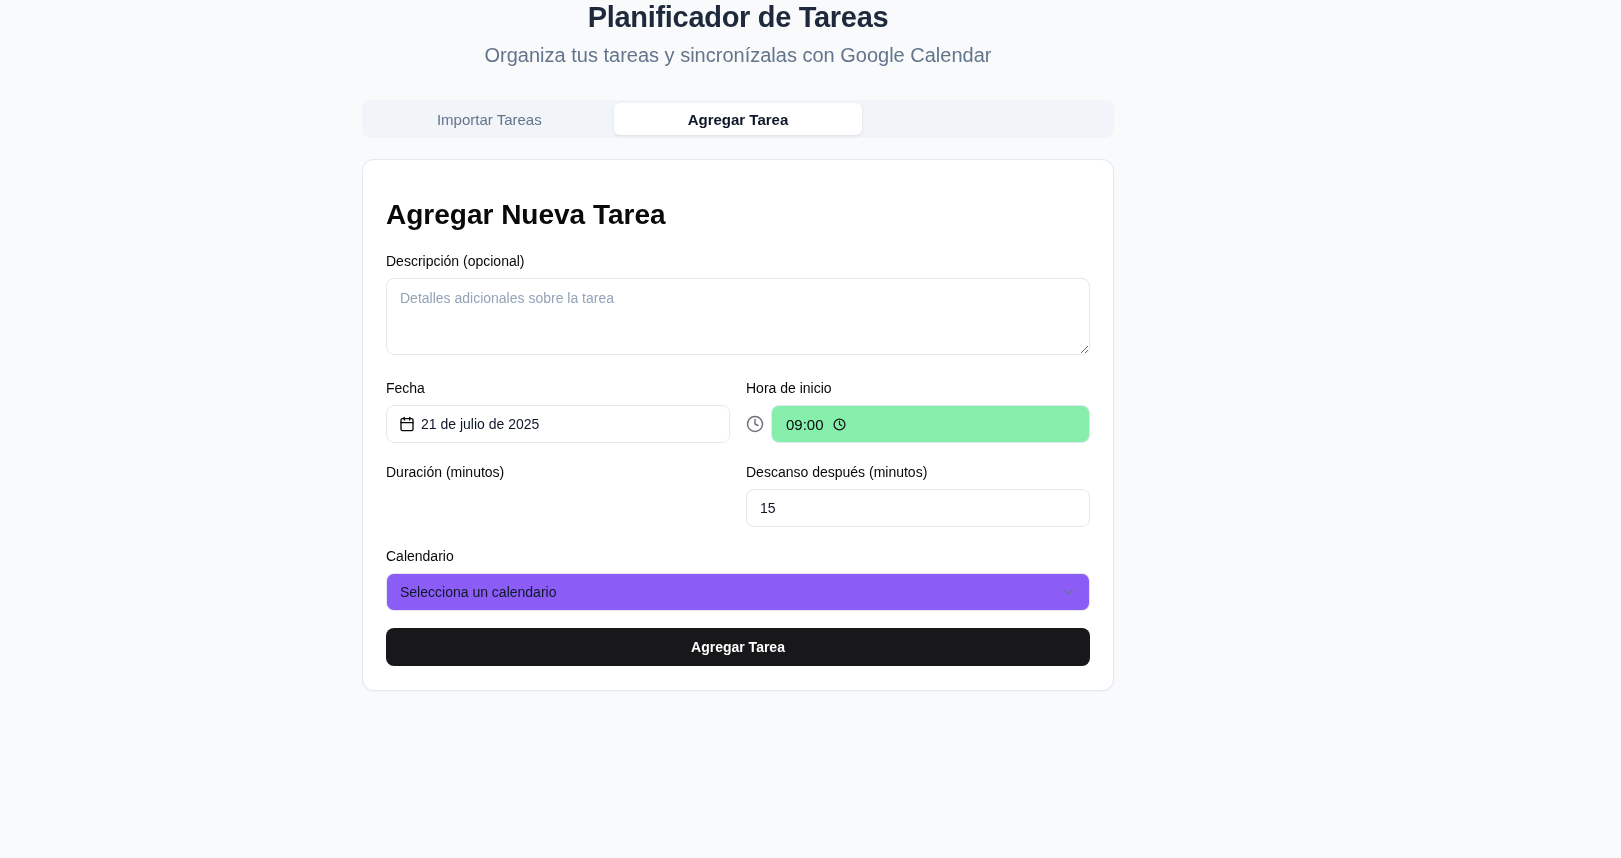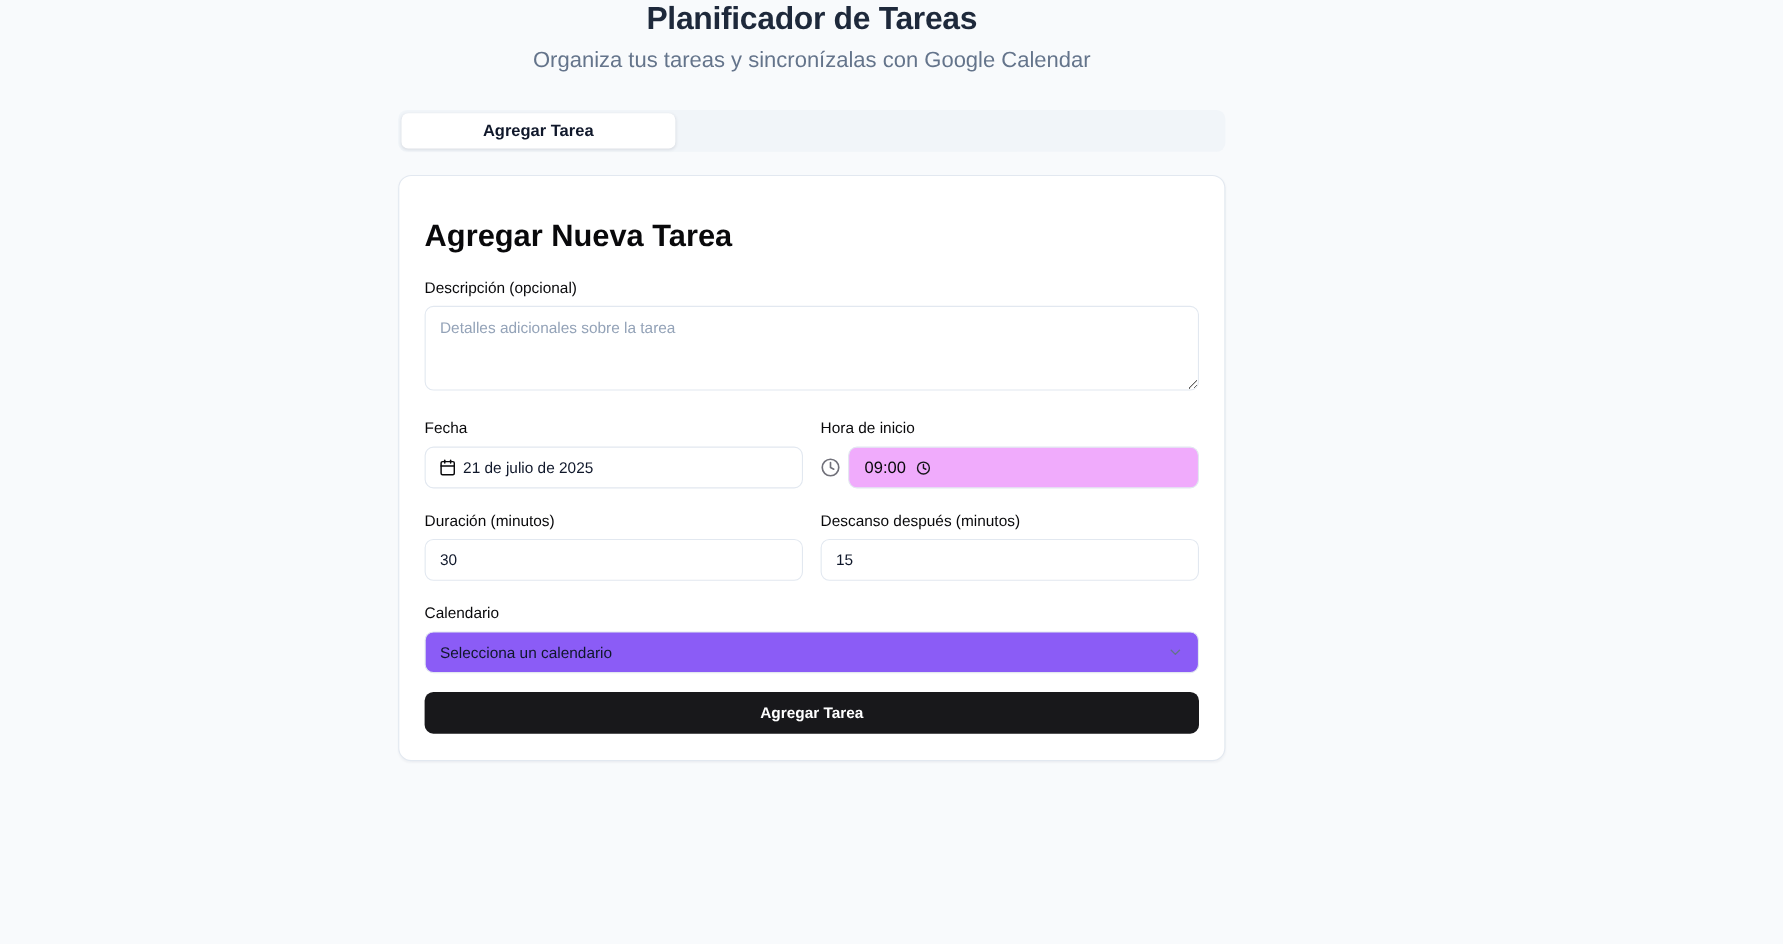"Importar Tareas" div.tab { html: none -> <div> <span>Importar Tareas</span> </div> }
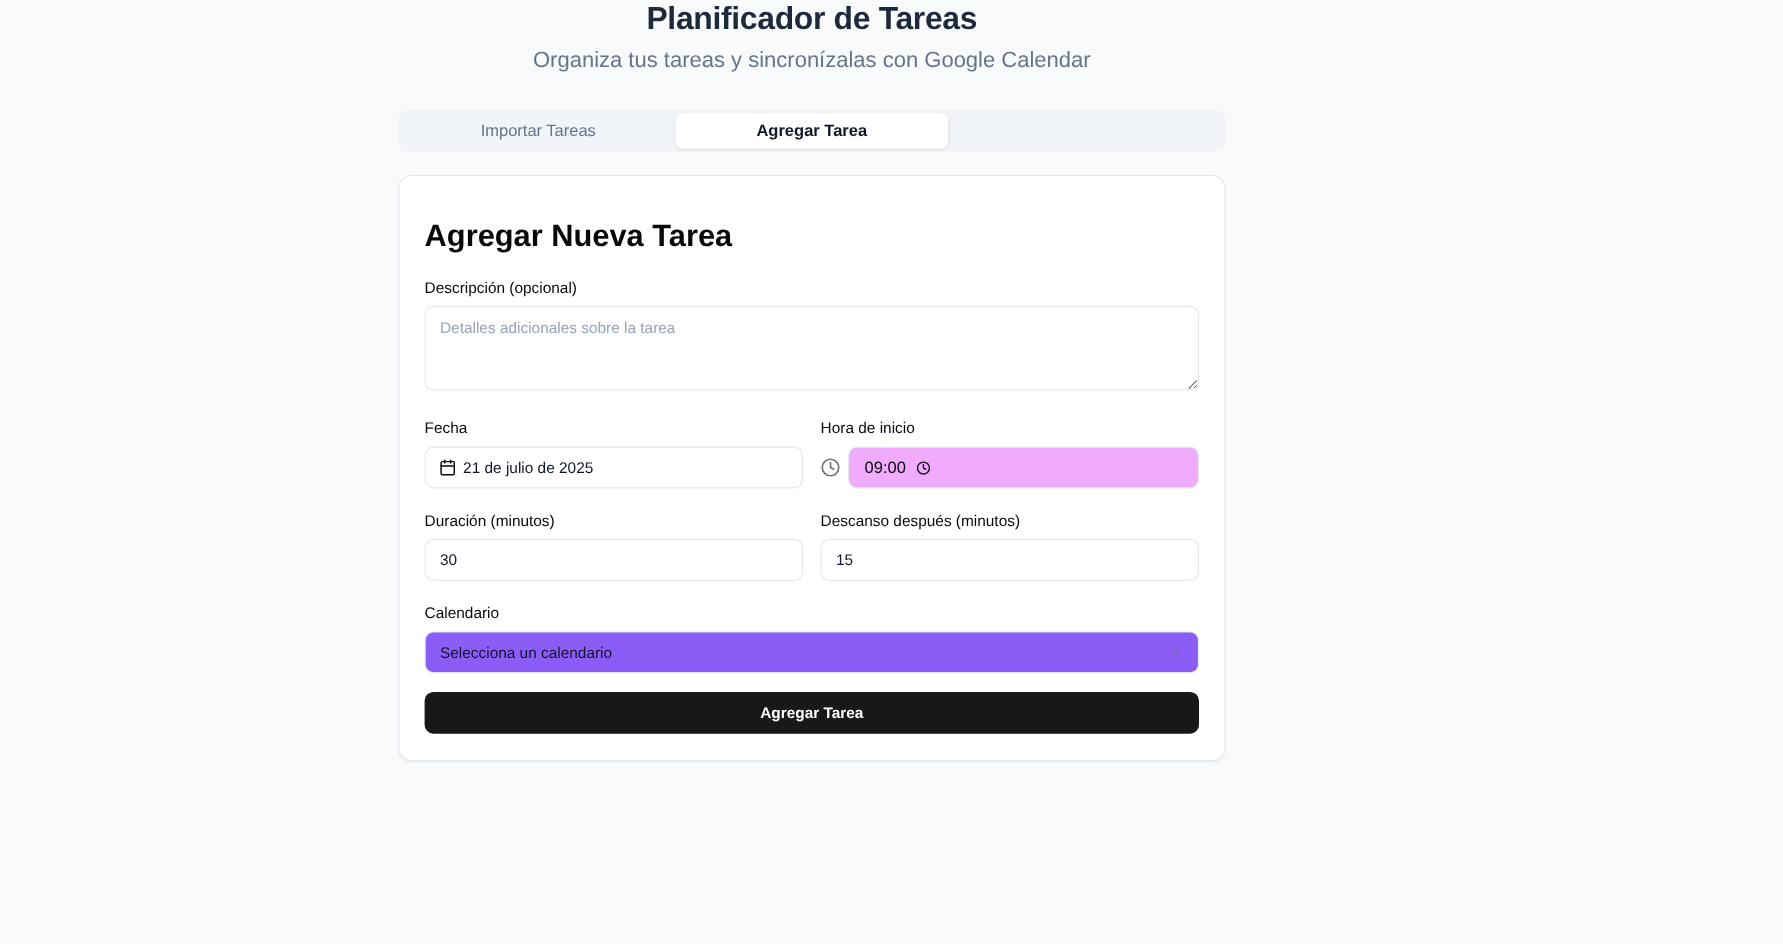"09:00" .time-input { background: #f0abfc -> #86efac }
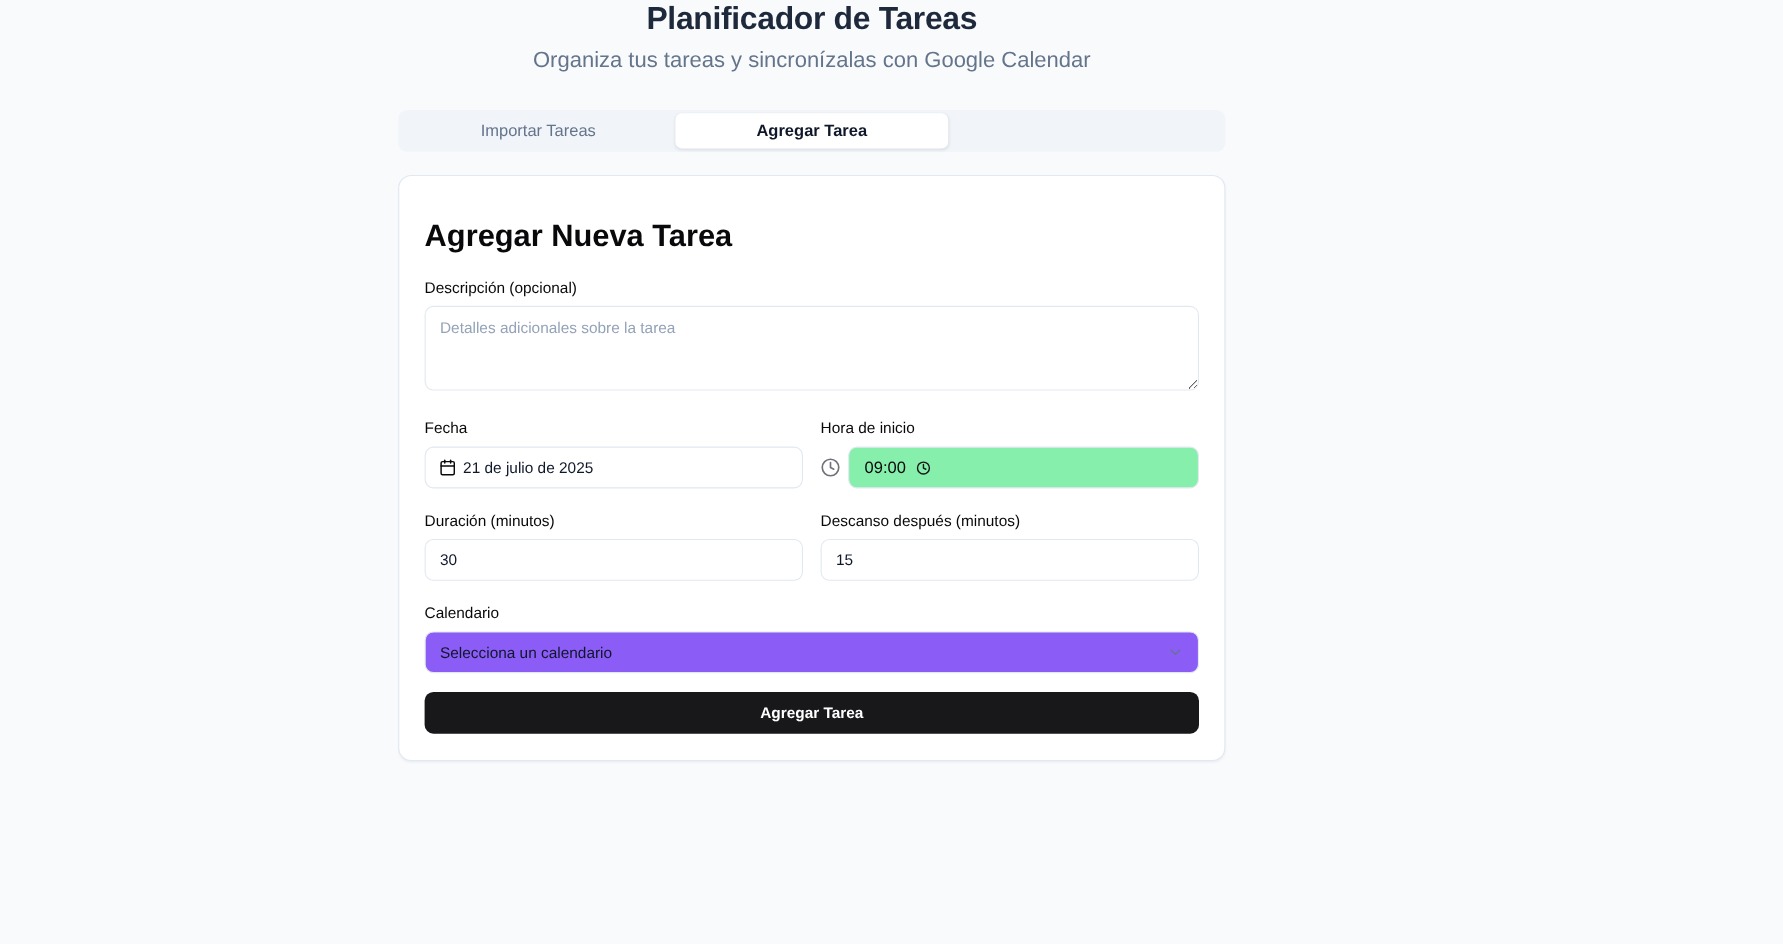"30" input.text-input { html: <input> -> none }
